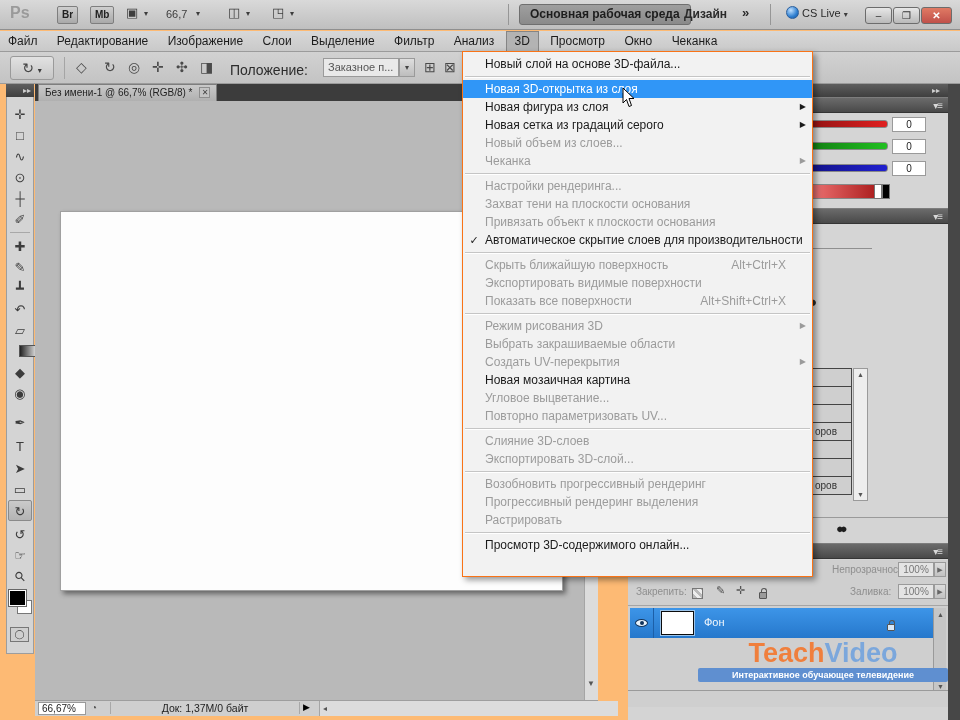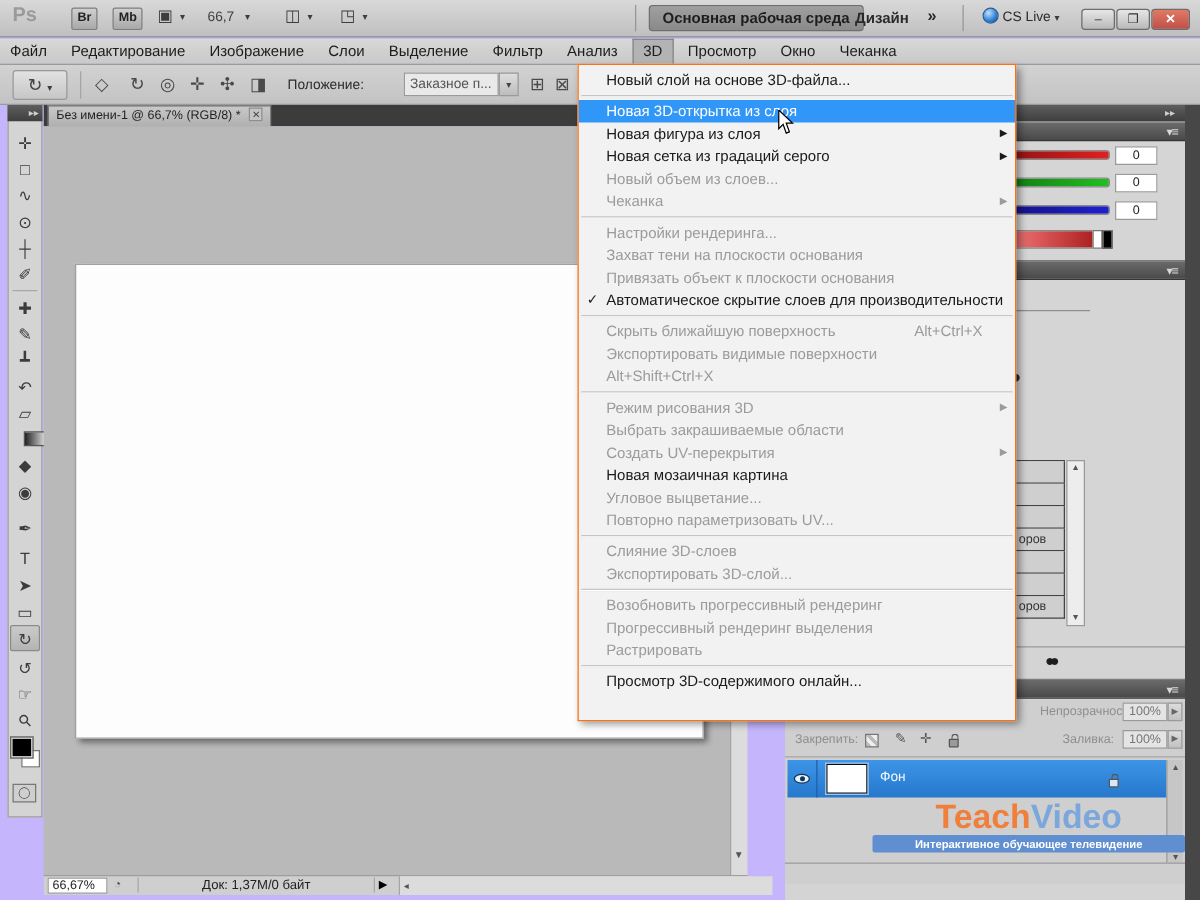"Ps" #screen { background: #c4b5fd -> #fdba74 }
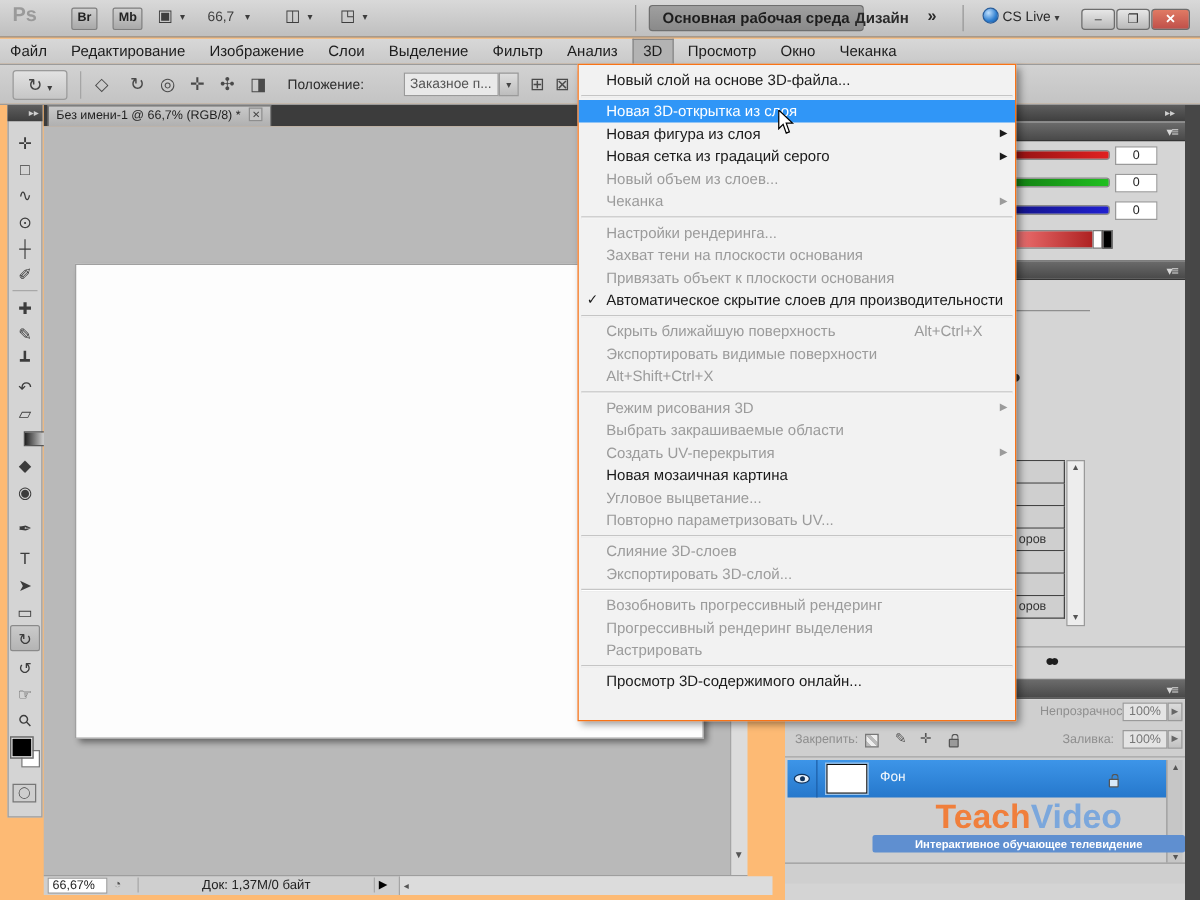"Положение:" .ob-label { font-size: 11px -> 14px }
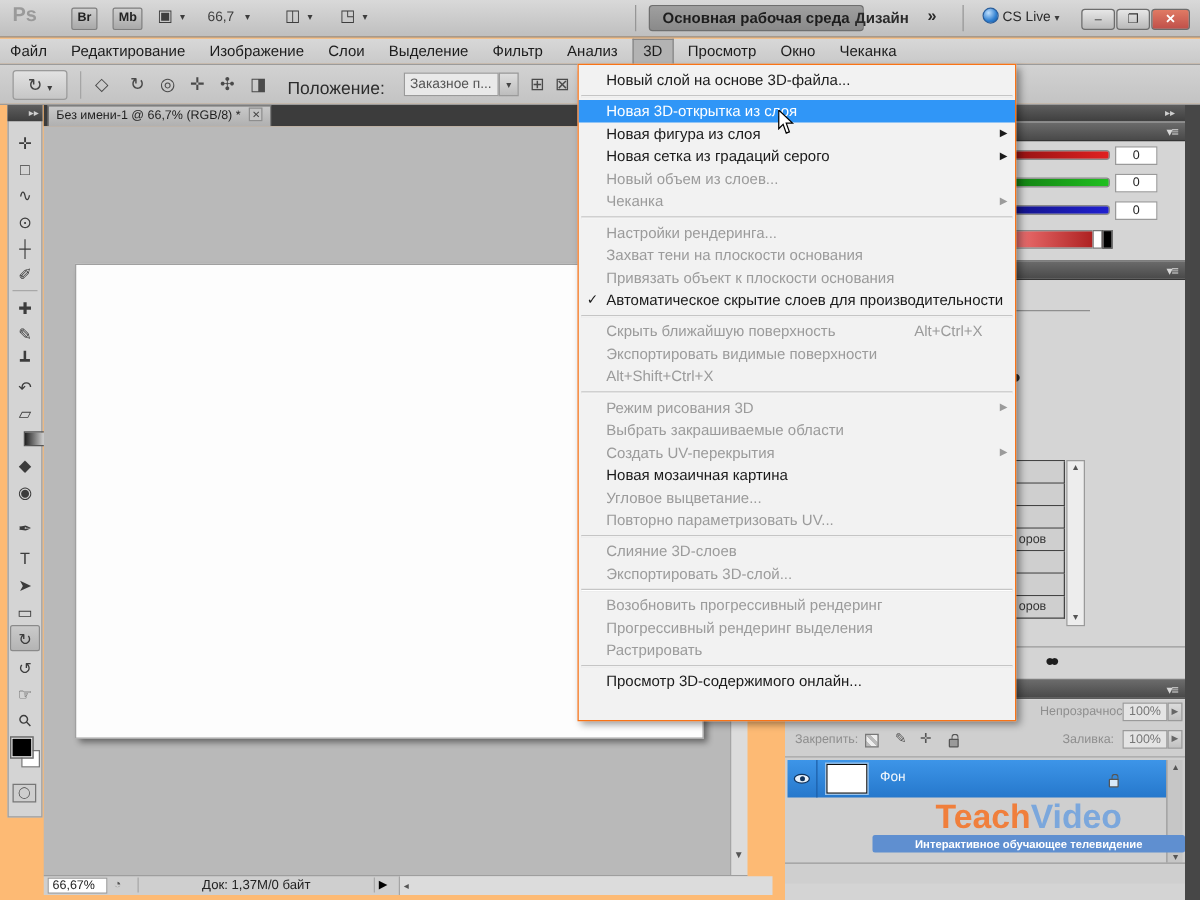"Показать все поверхности" span.lbl { html: none -> <span>Показать все поверхности</span> }
